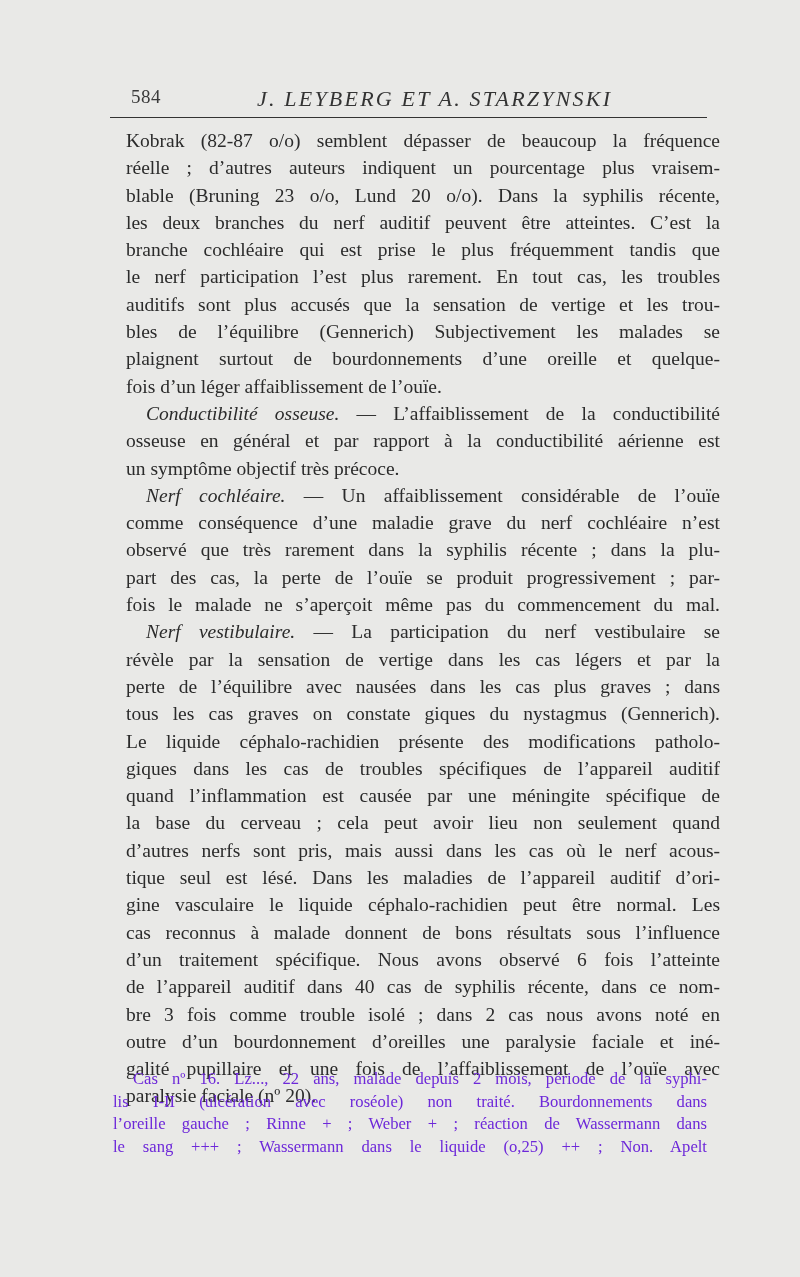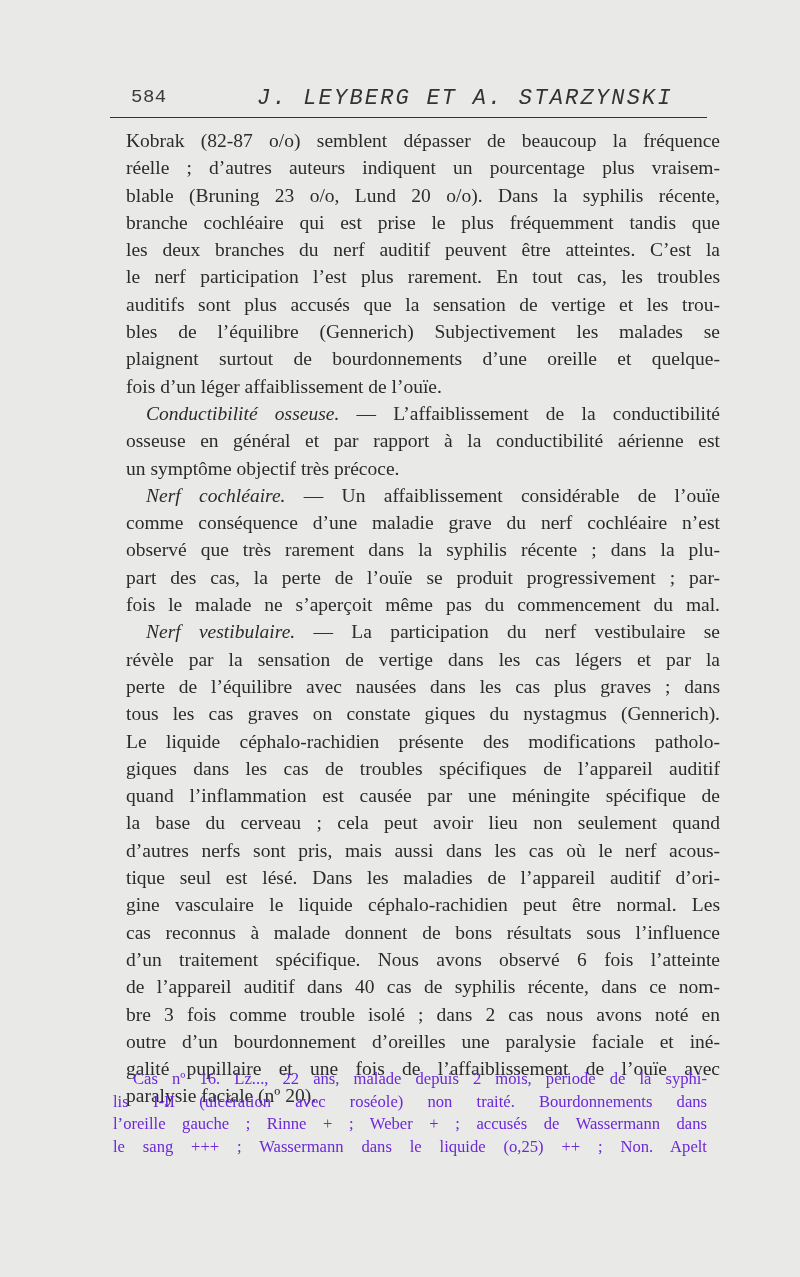"584" .running-head { font-family: Liberation Mono, monospace -> none }
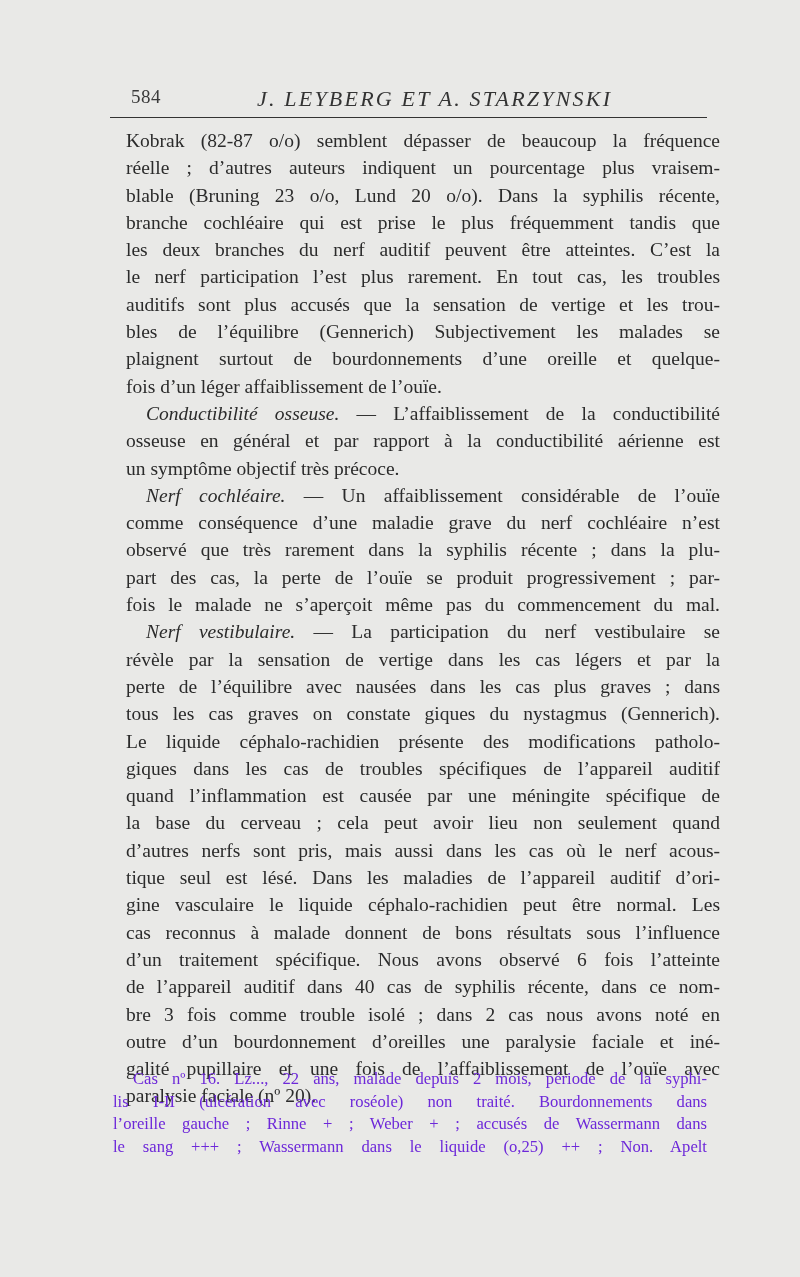"branche cochléaire qui est prise" span.line { order: before "les deux branches du nerf" -> after "les deux branches du nerf" }
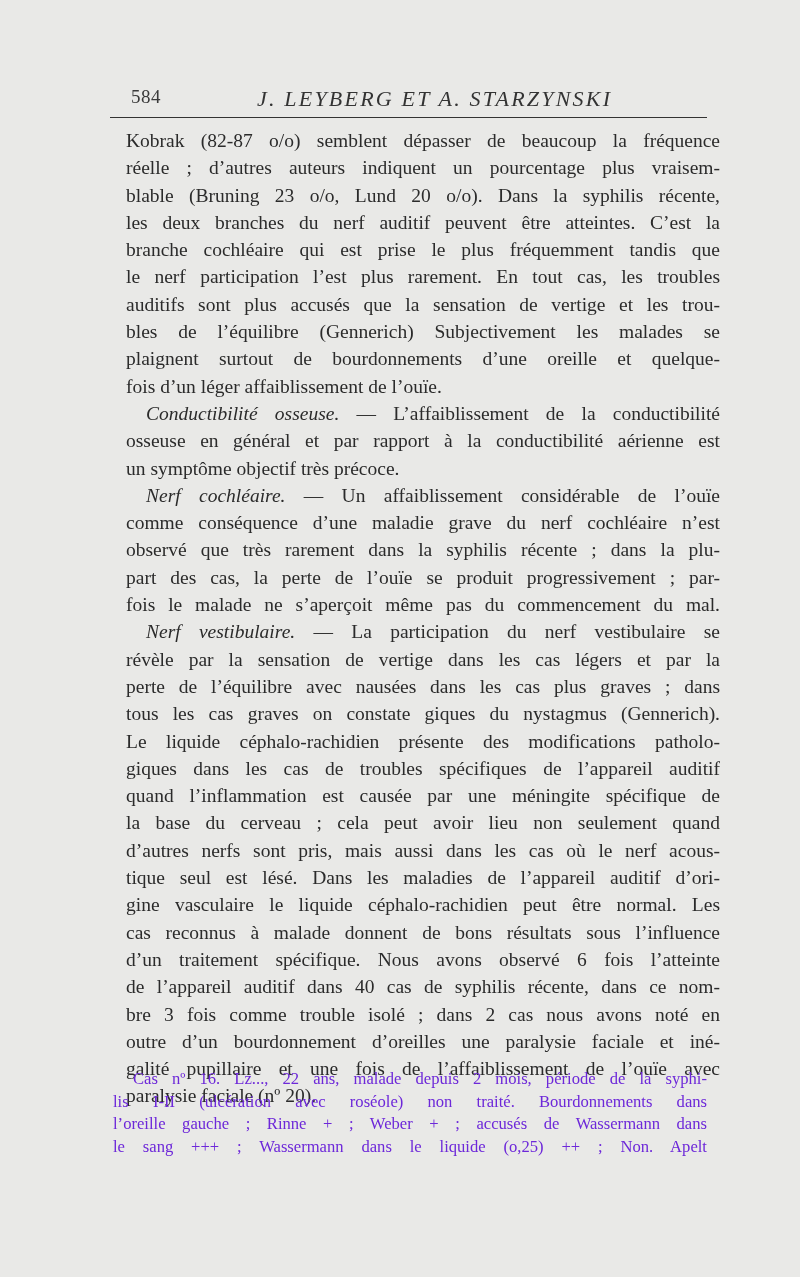"l’oreille gauche ; Rinne +" span.fline { text: accusés -> réaction }
